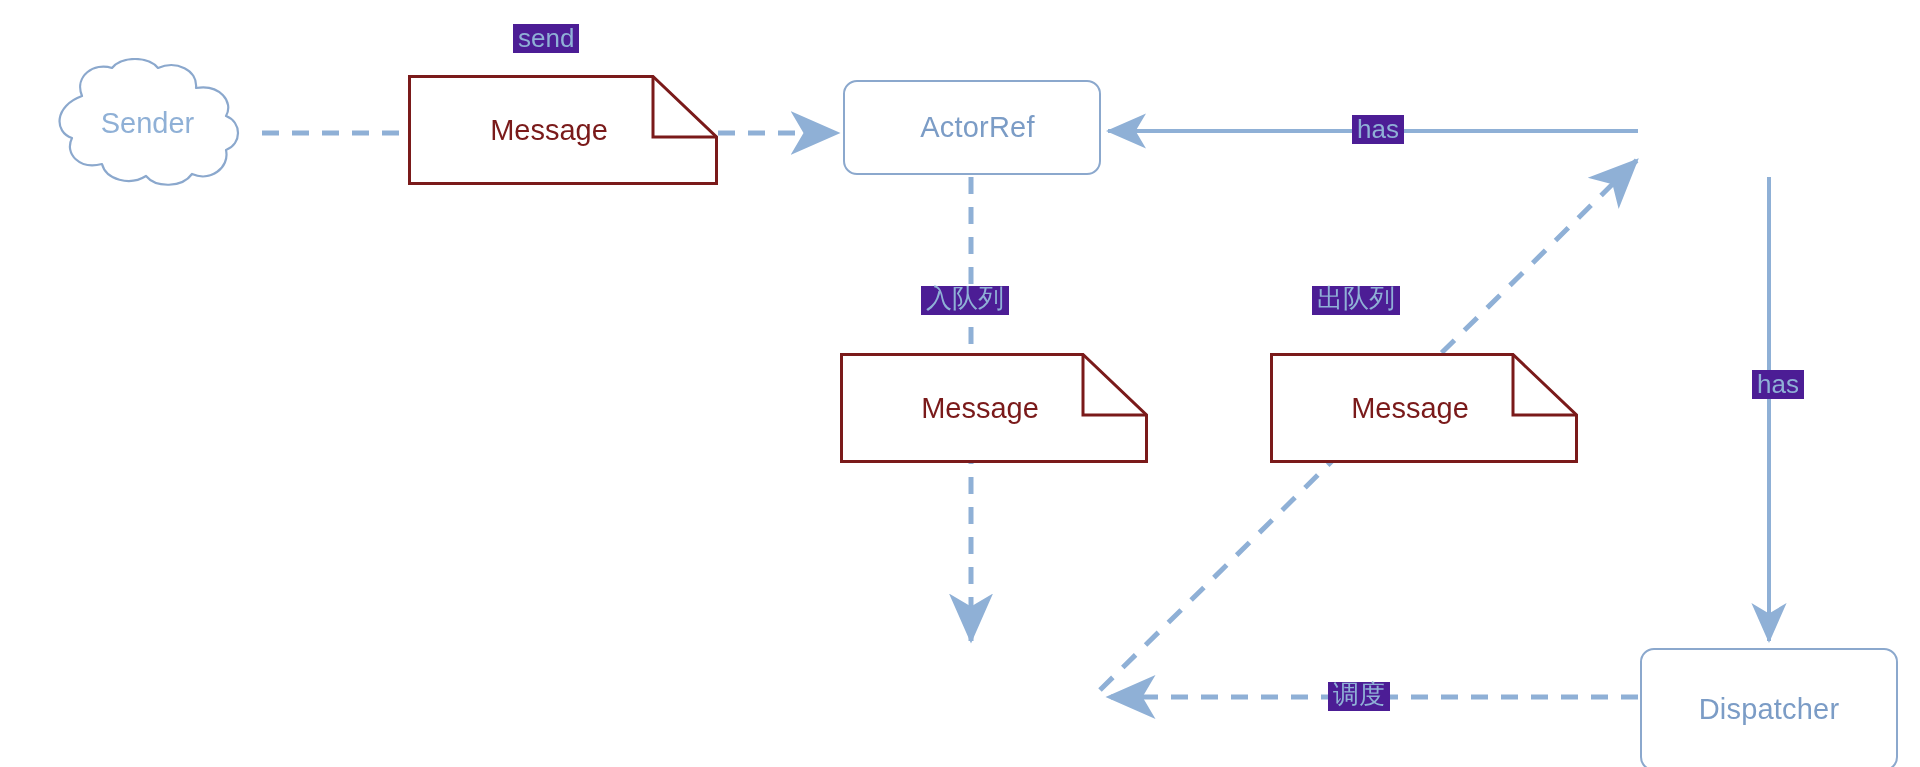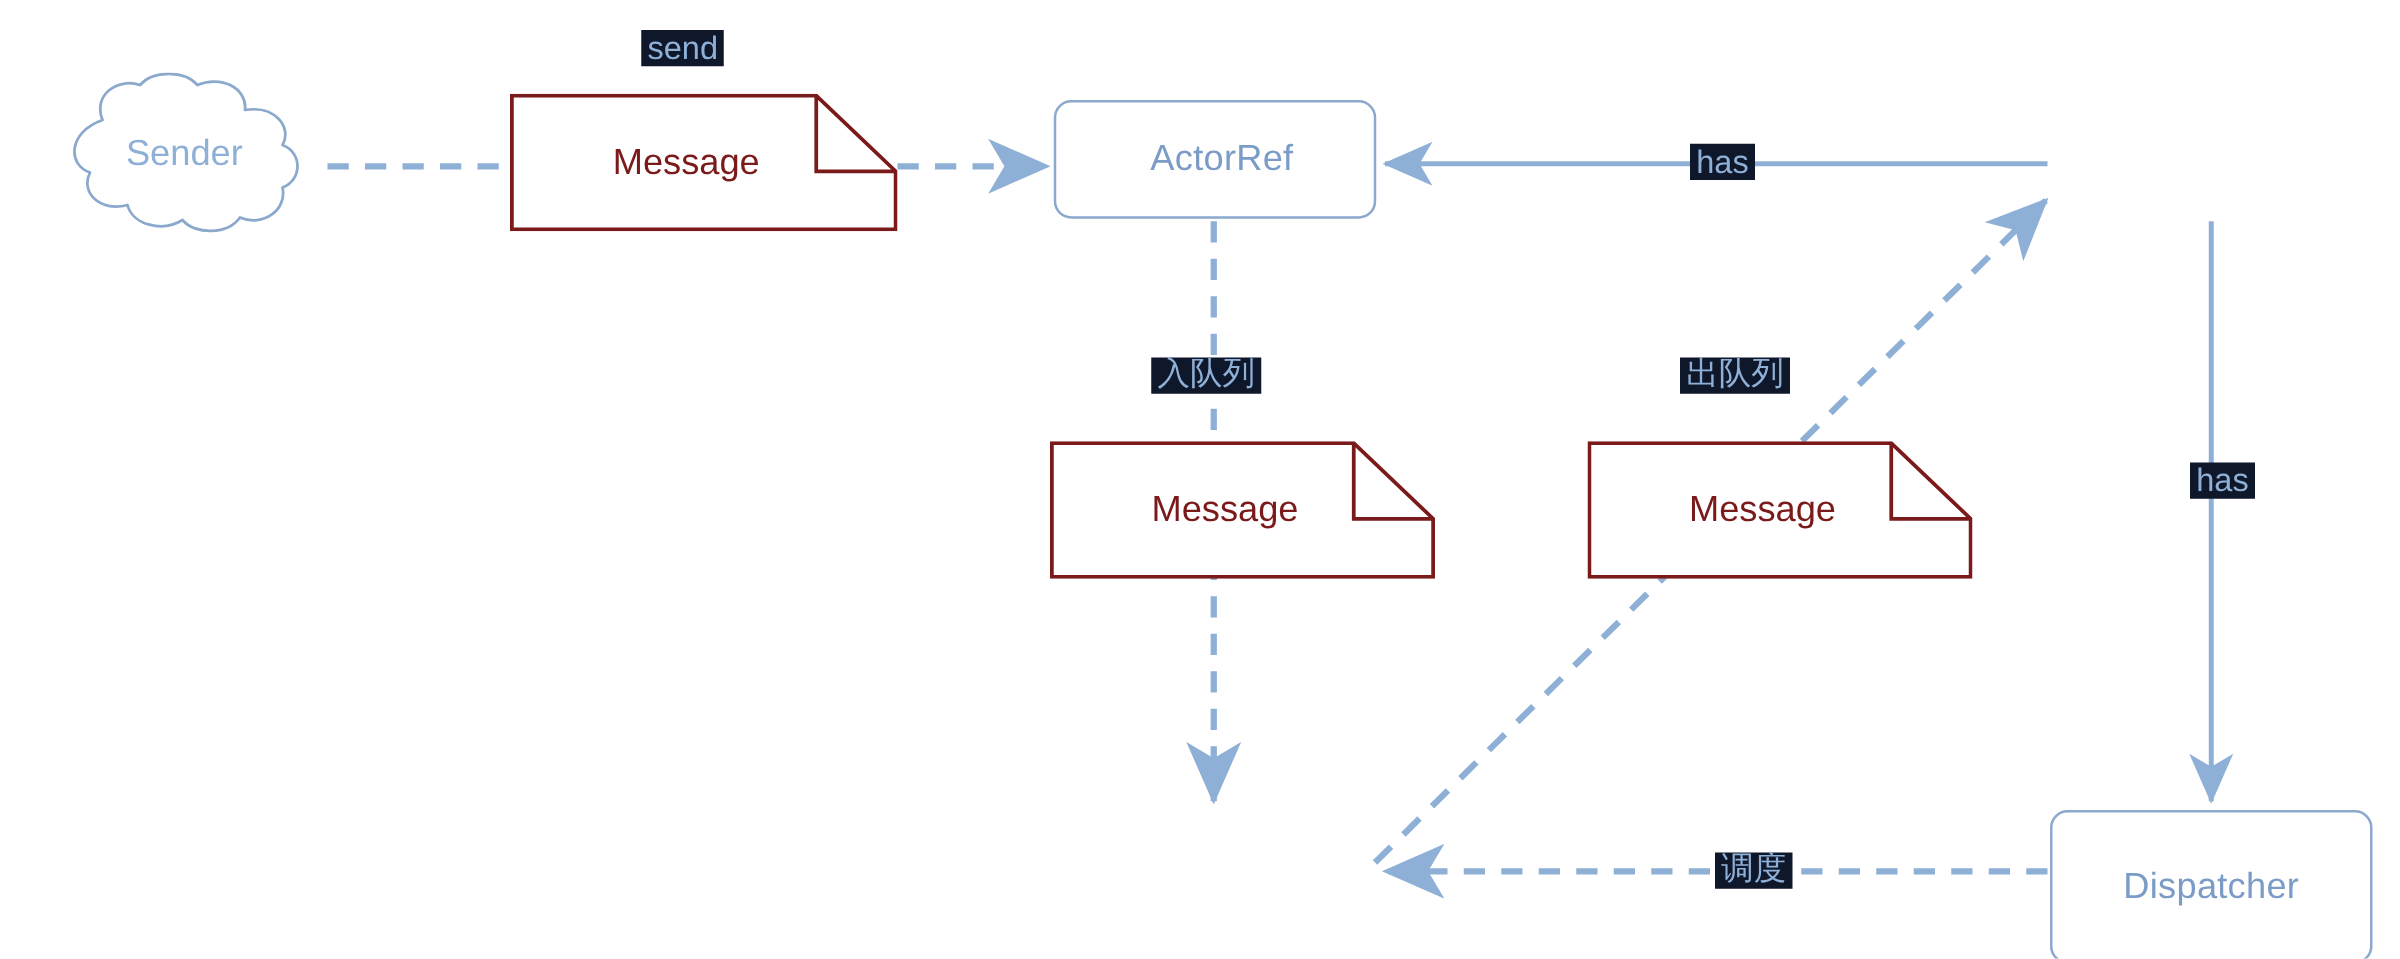"send" .edge-label { background: #0f172a -> #4c1d95 }
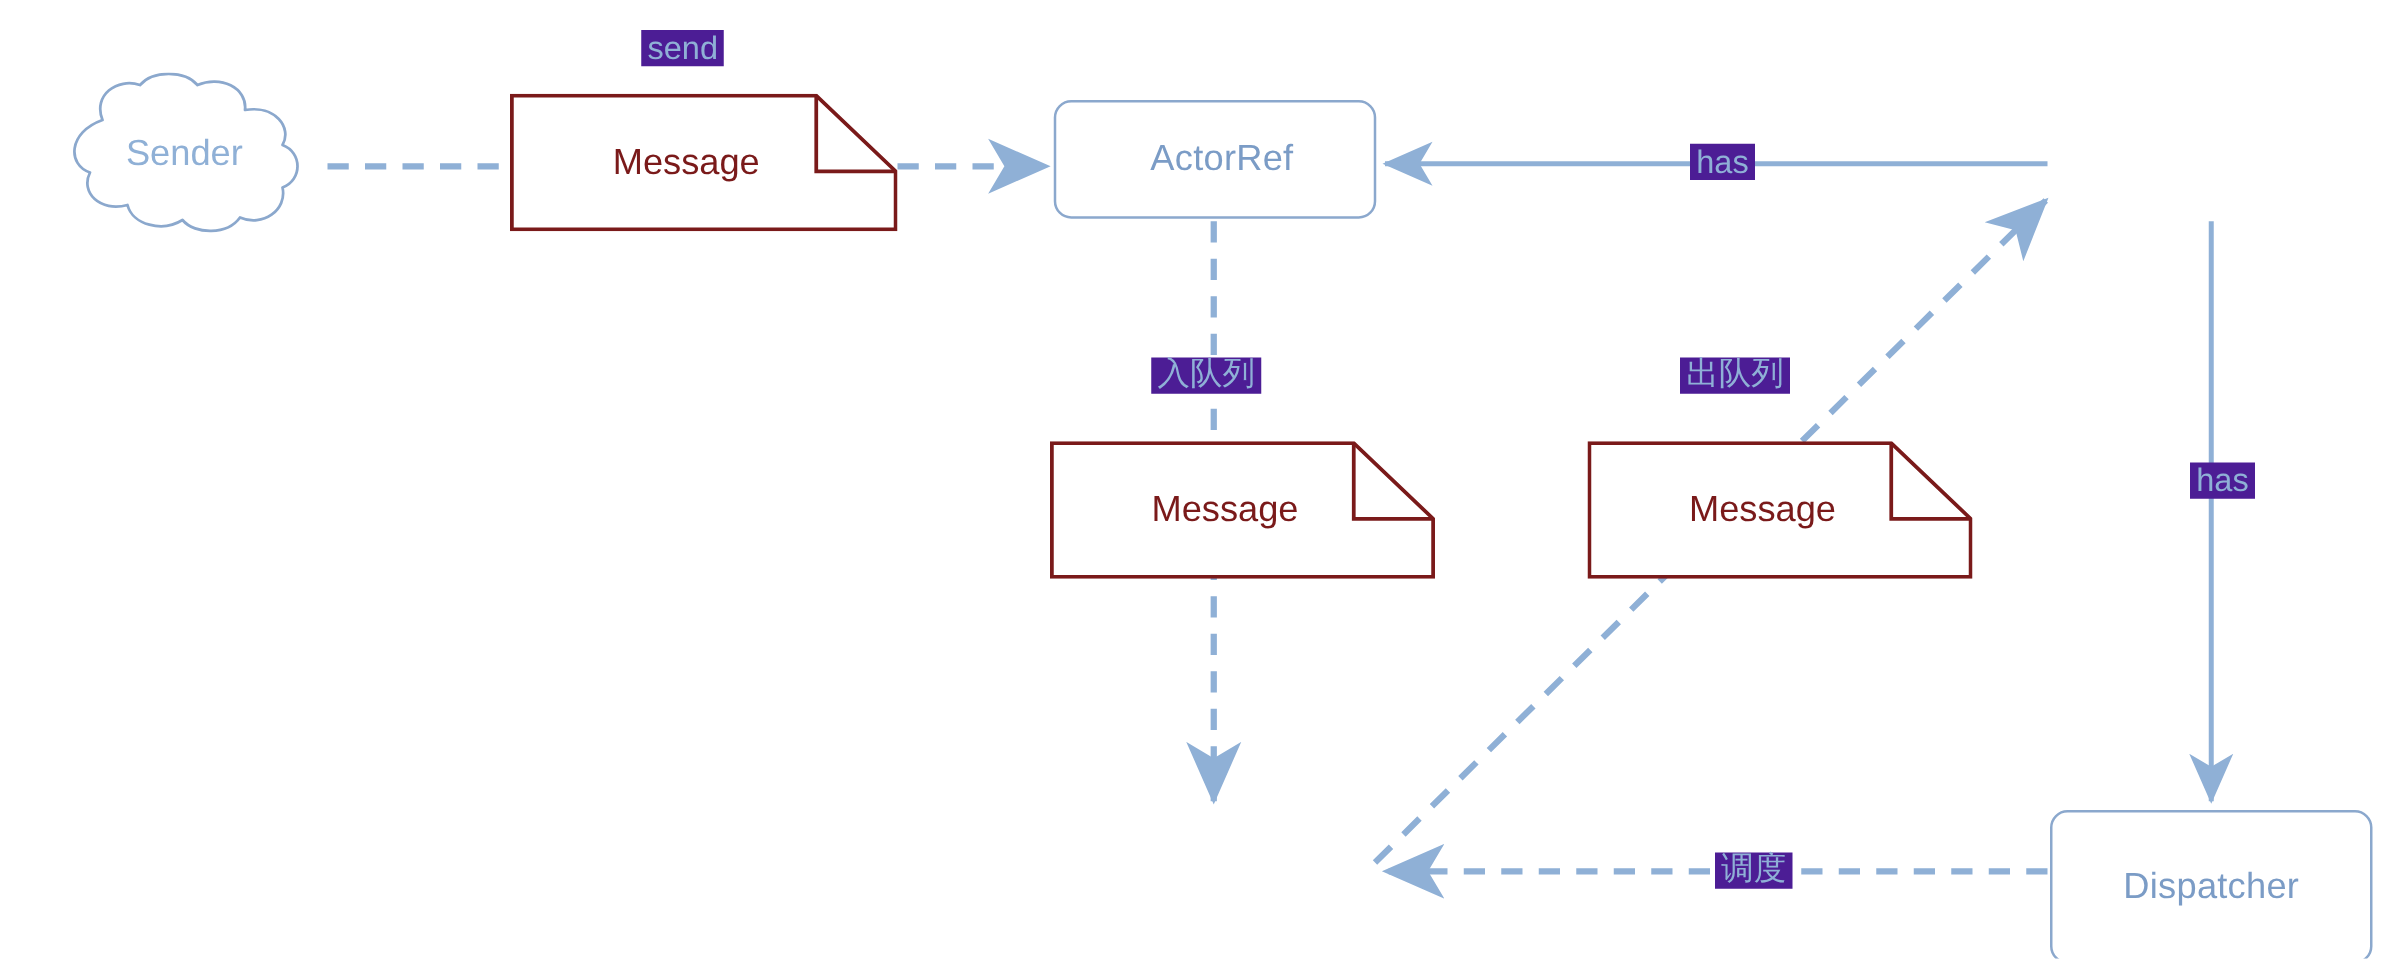"出队列" div.edge-label { left: 1344px -> 1312px }
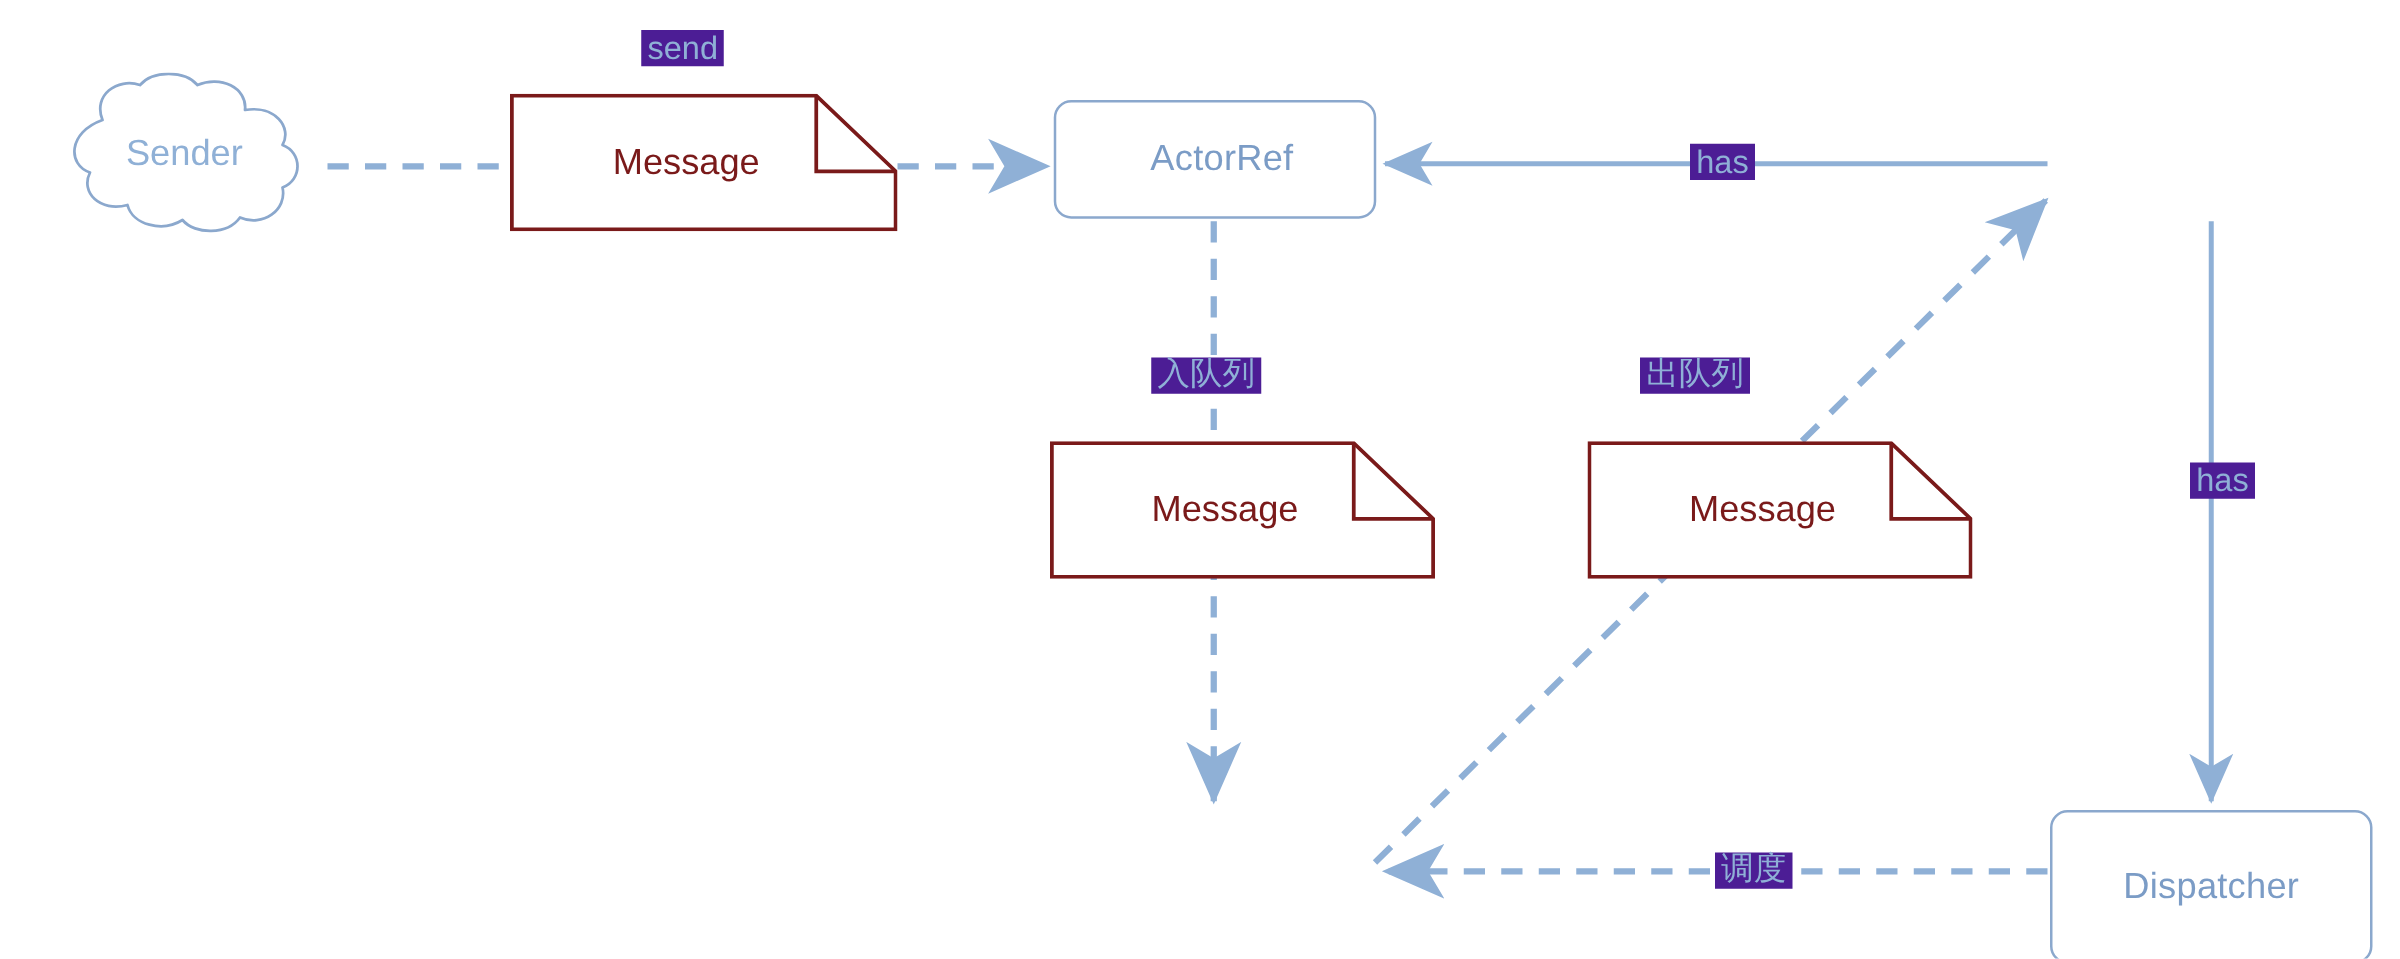"调度" div.edge-label { margin-left: 44px -> none }
